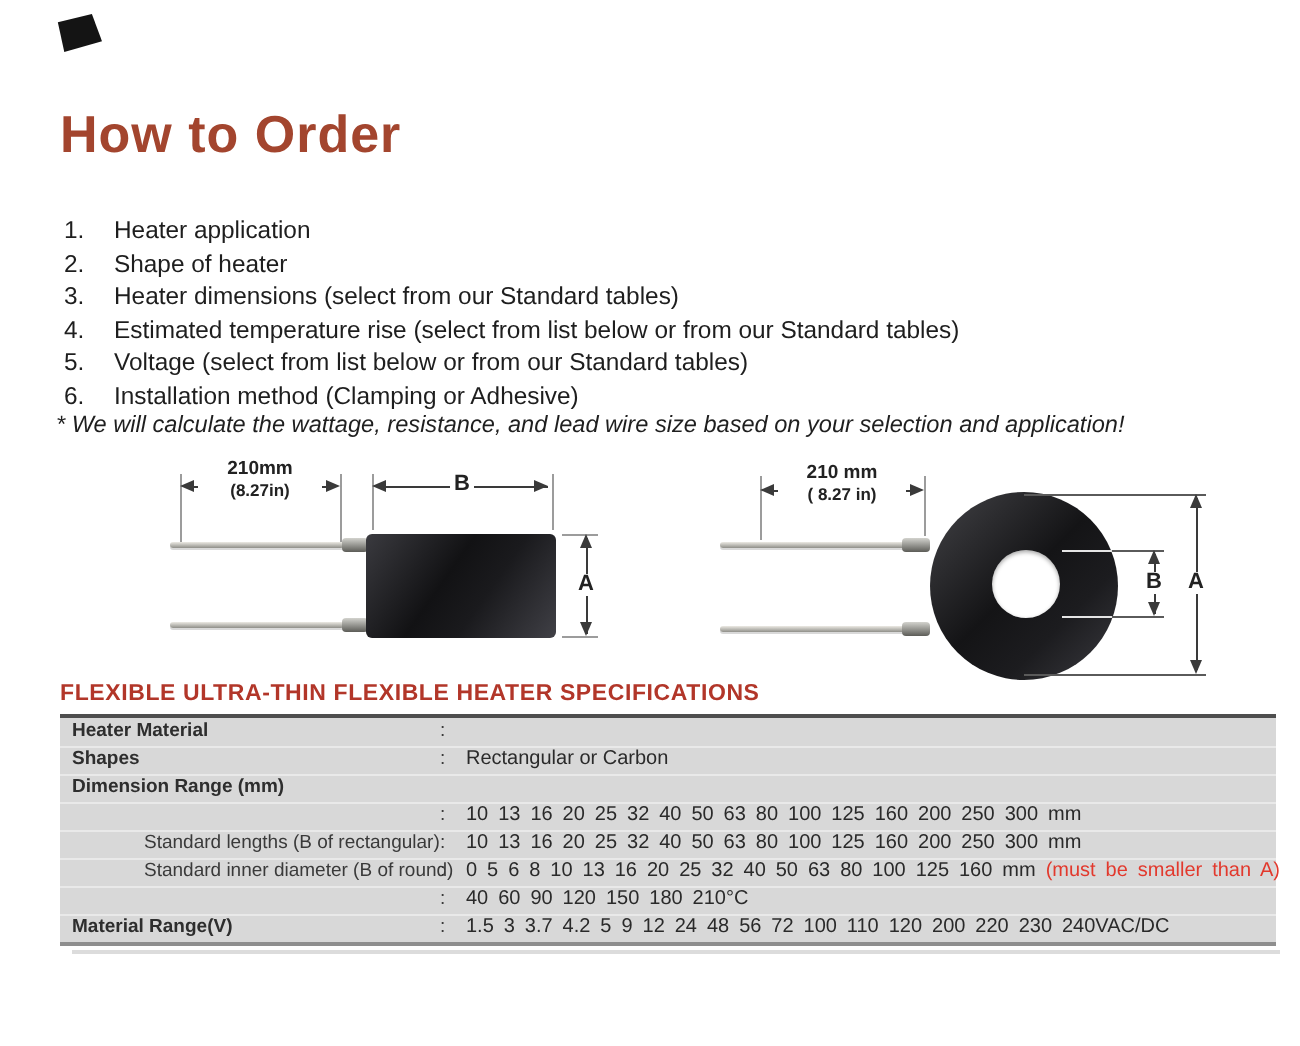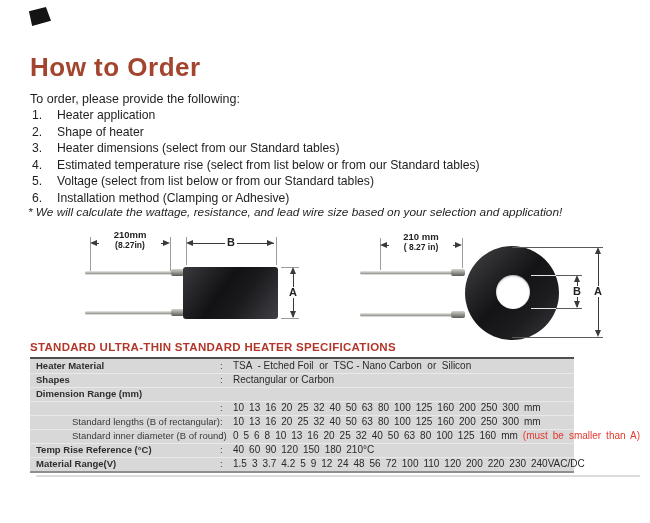"To order, please provide the" div.intro { html: <div>To order, please provide the following:</div> -> none }
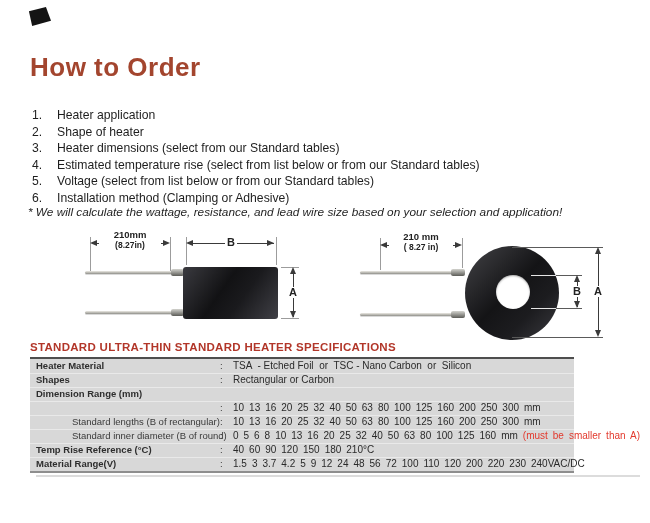"STANDARD ULTRA-THIN STANDARD HEATER" div.spec-heading { text: STANDARD ULTRA-THIN STANDARD -> FLEXIBLE ULTRA-THIN FLEXIBLE }
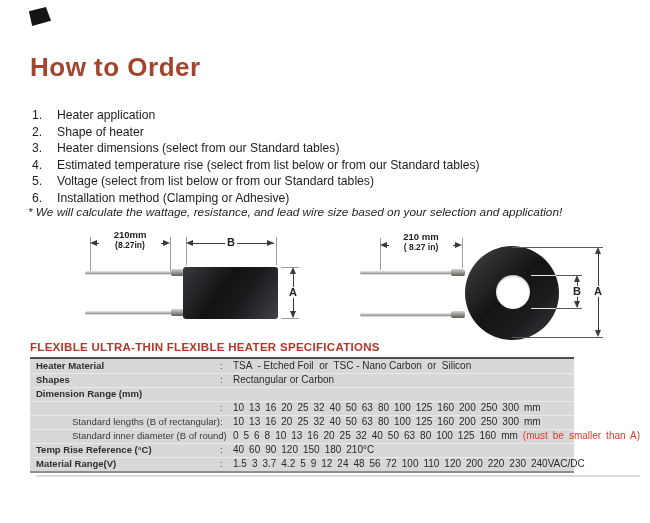"Heater Material" .spec-table { width: 544px -> 608px }
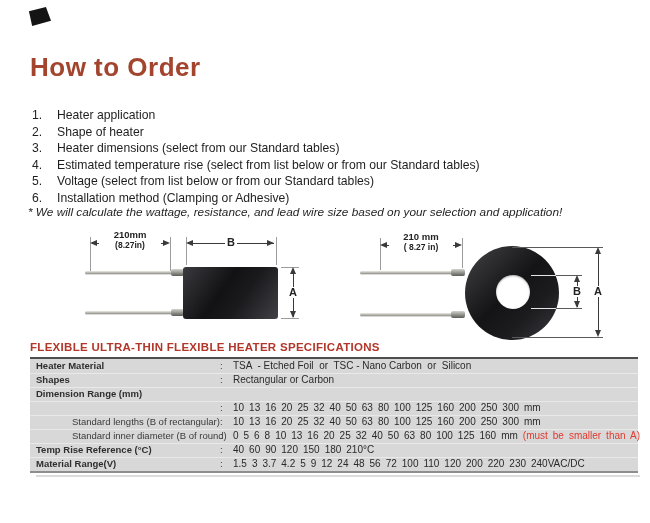"TSA - Etched Foil or" span.val { html: <span>TSA - Etched Foil or TSC - Nano Carbon or Silicon</span> -> none }
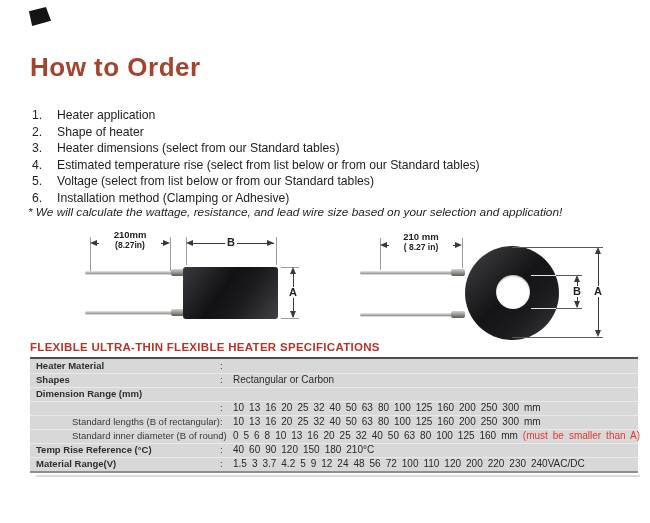"Temp Rise Reference (°C)" span.lbl { html: <span>Temp Rise Reference (°C)</span> -> none }
